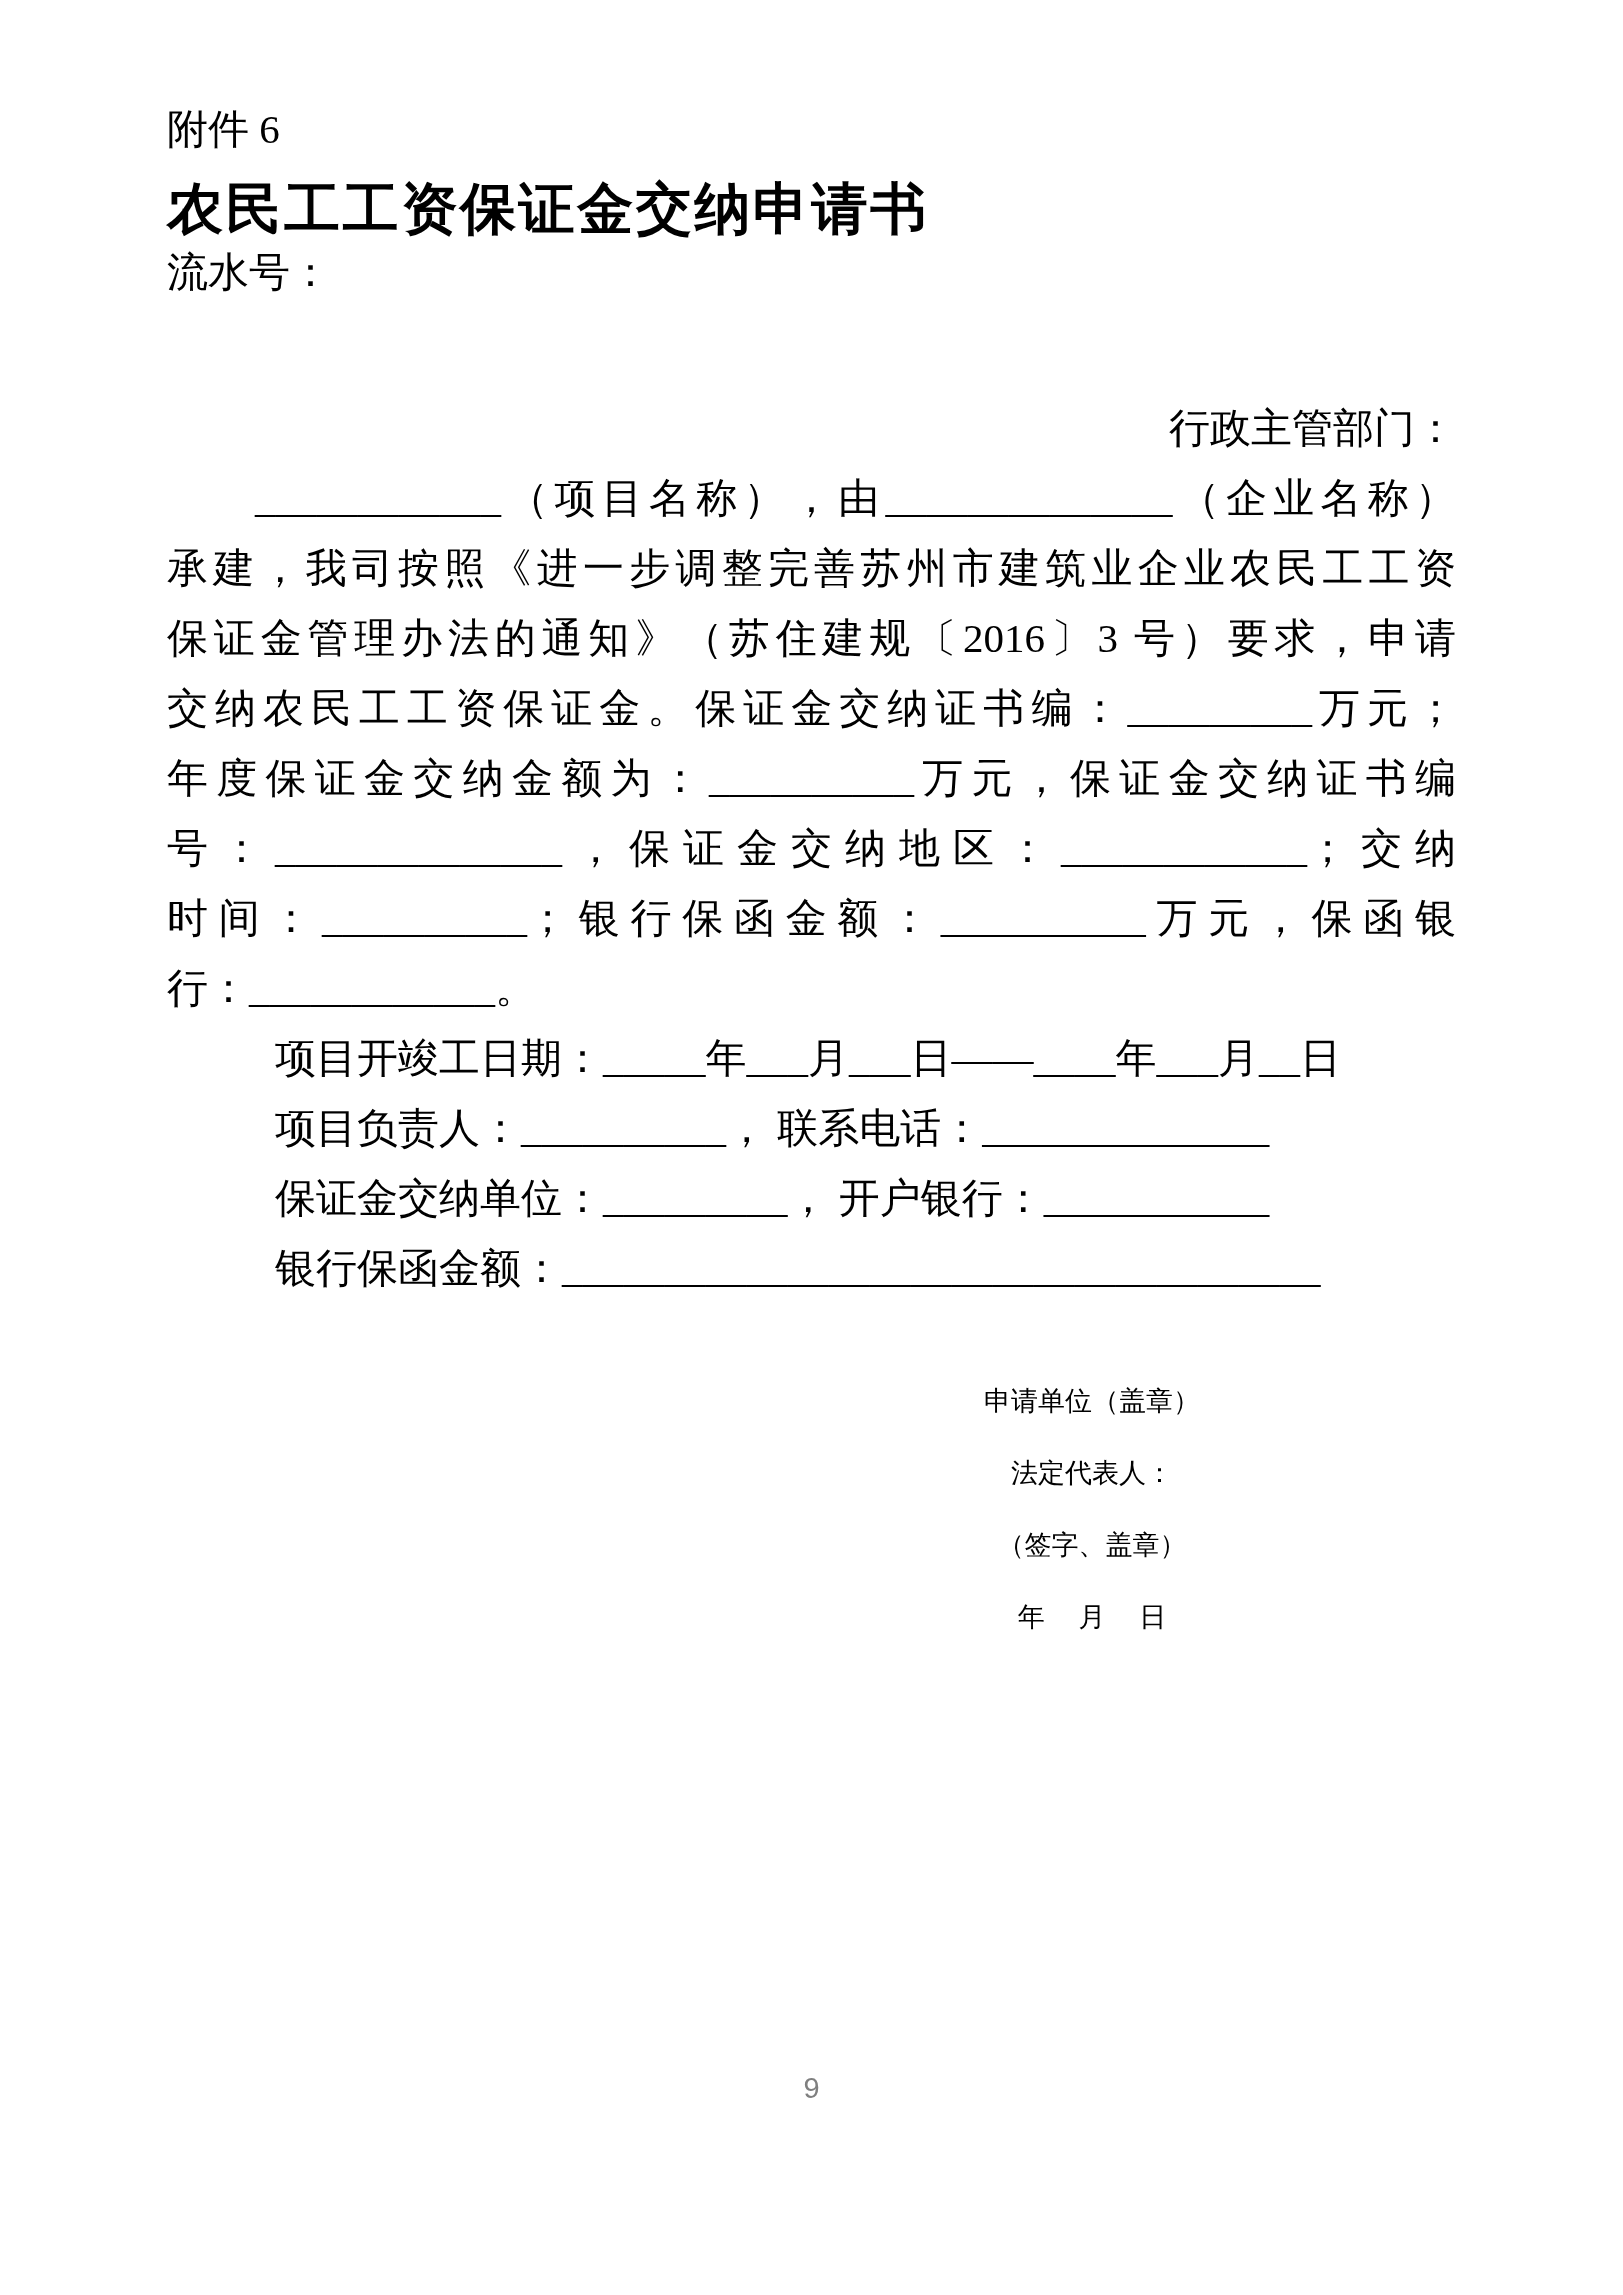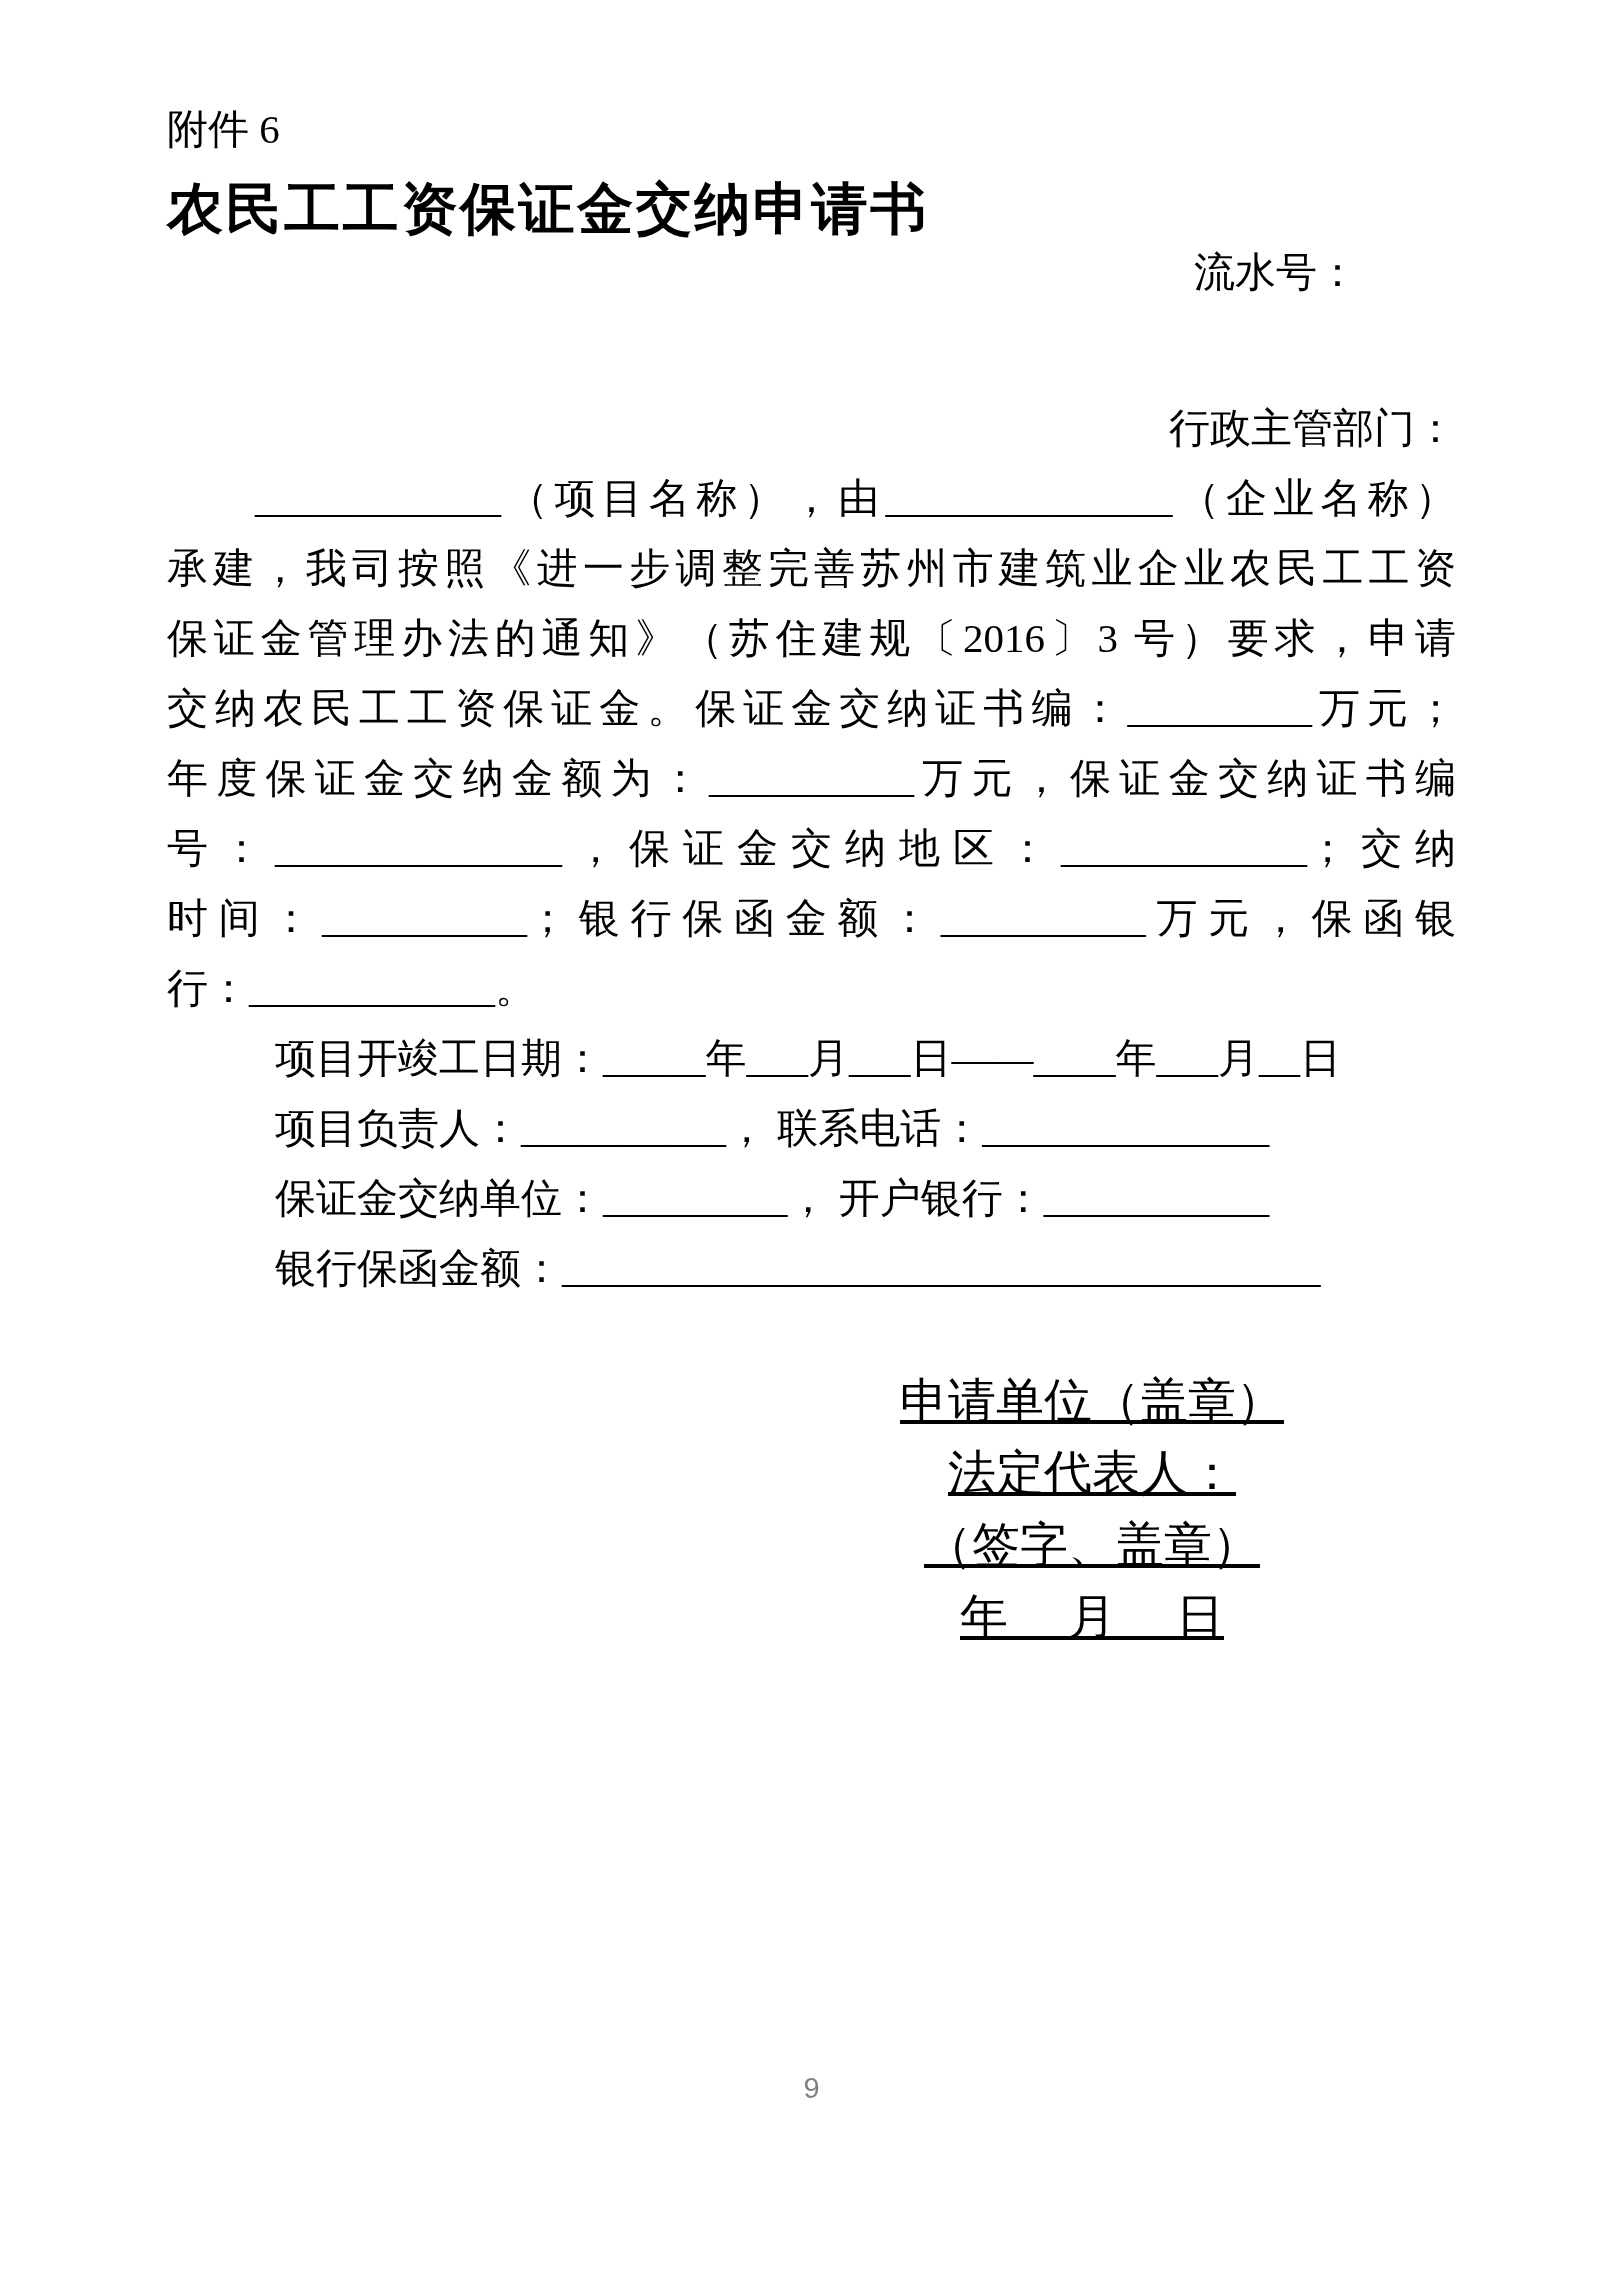"流水号：" .serial { text-align: right -> left }
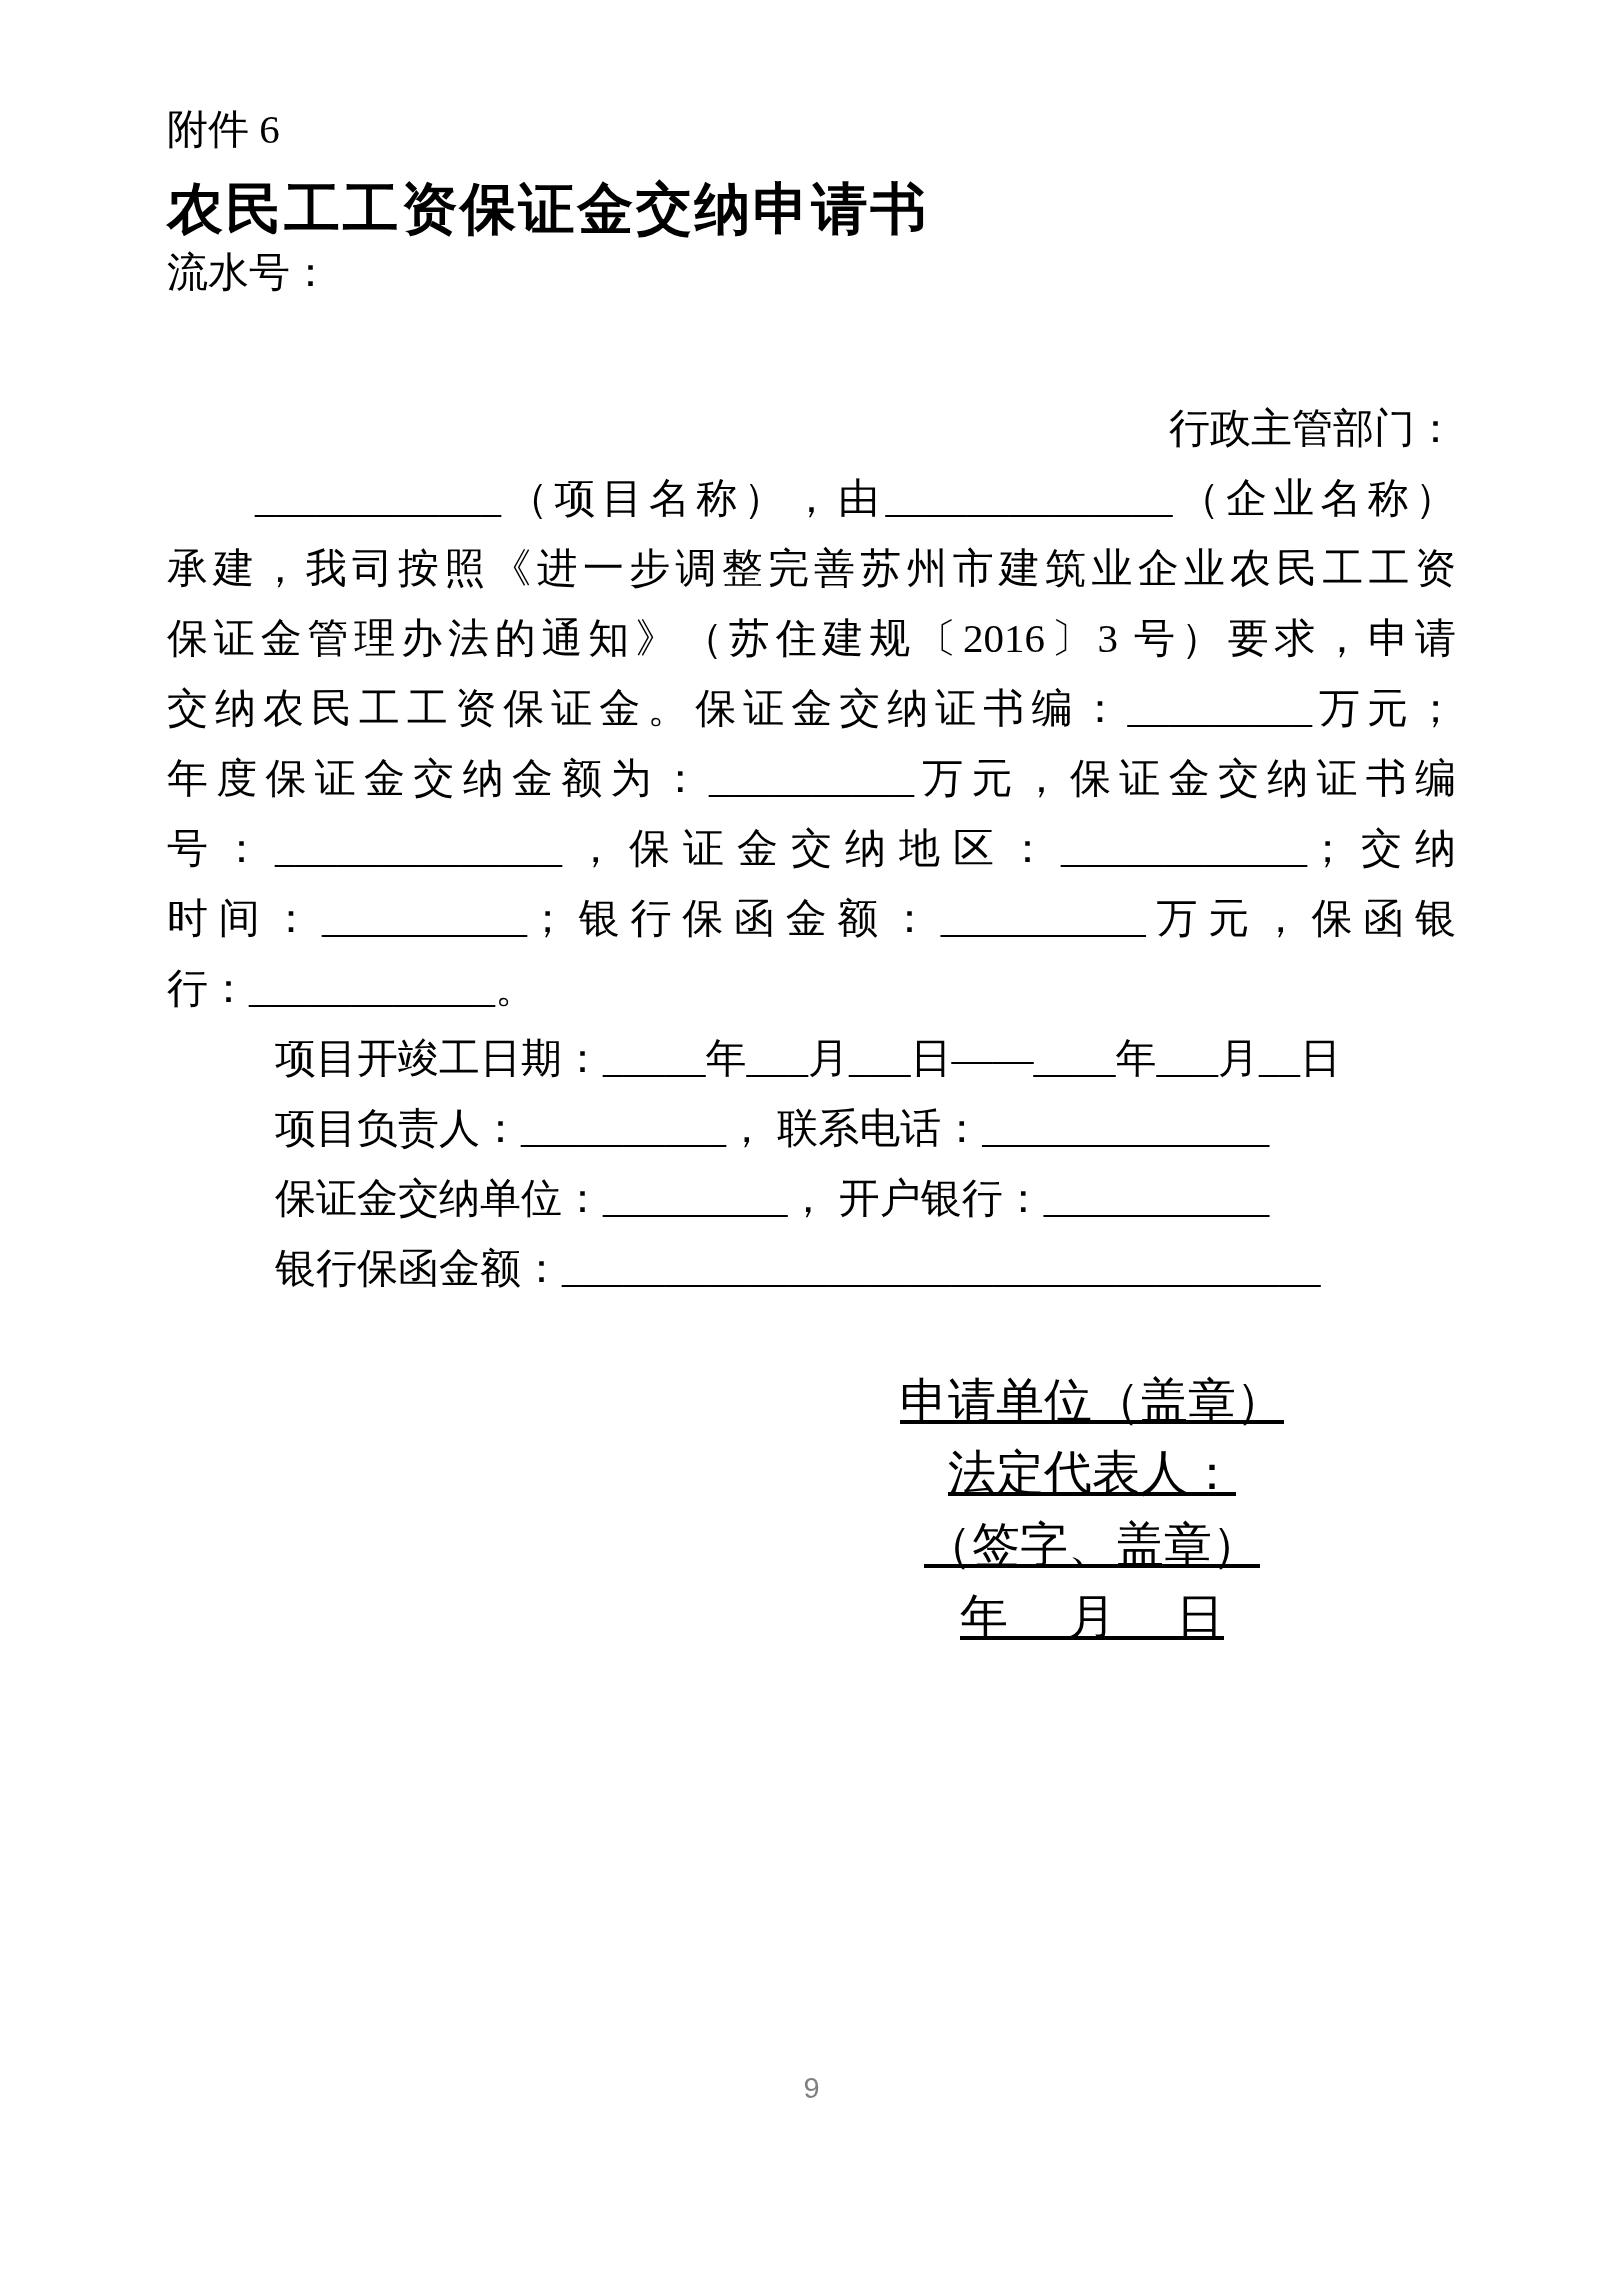"申请单位（盖章）" .sig-block { font-size: 48px -> 27px; text-decoration: underline -> none }
